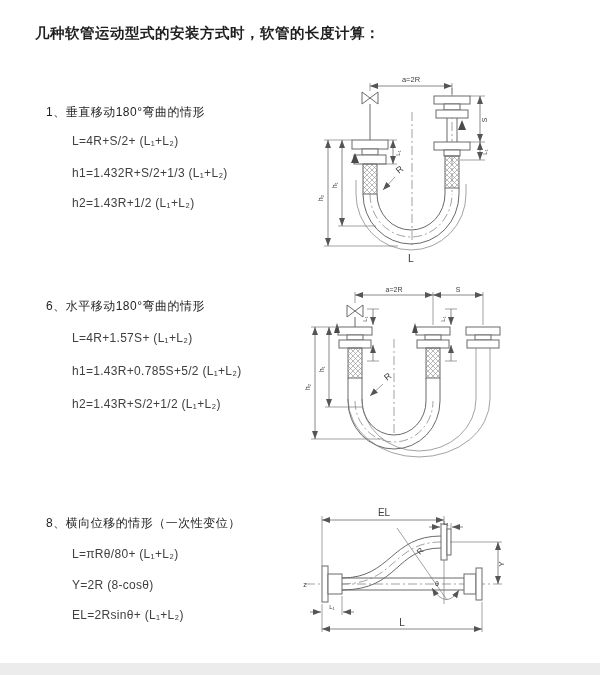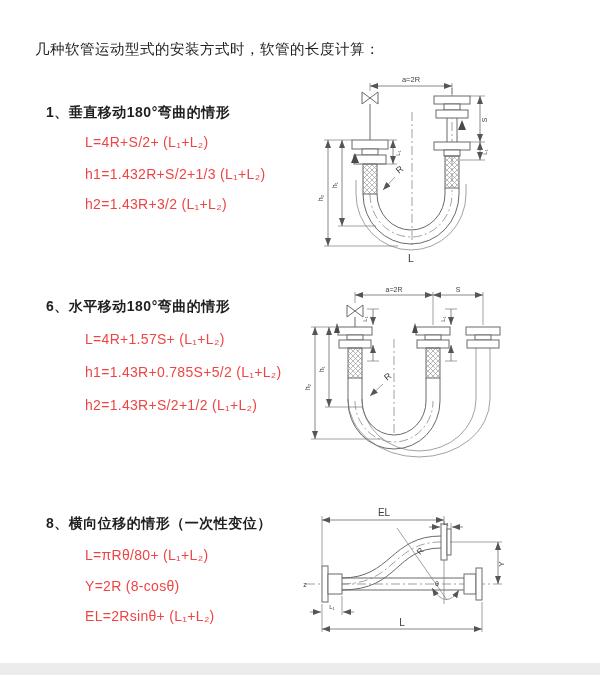"几种软管运动型式的安装方式时，软管的长度计算：" .title { font-weight: 400 -> 700; top: 40px -> 24px }
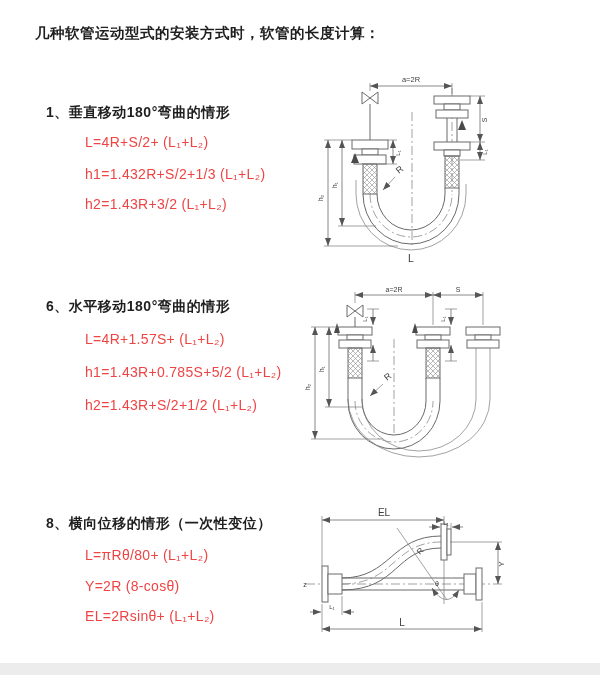"1、垂直移动180°弯曲的情形" .sec-heading { font-size: 14px -> 12px; font-weight: 700 -> 400 }
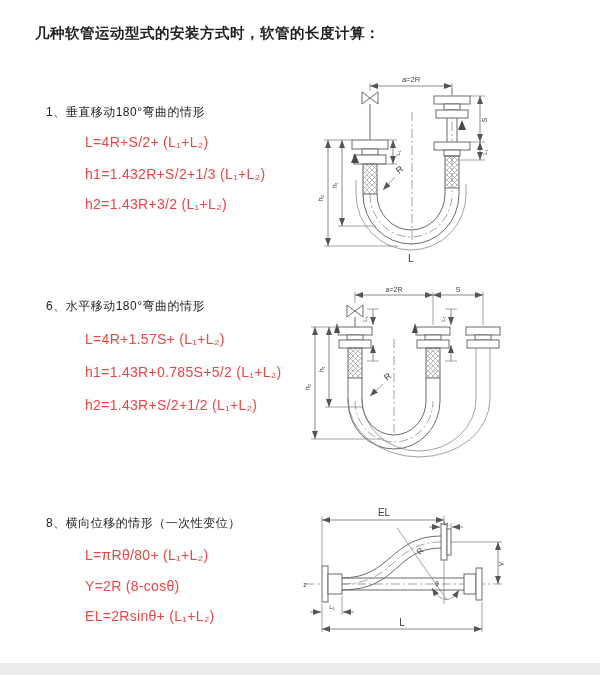"L=4R+S/2+ (L₁+L₂)" .formula { color: #ef4444 -> #404040; font-size: 14px -> 12px; left: 85px -> 72px }
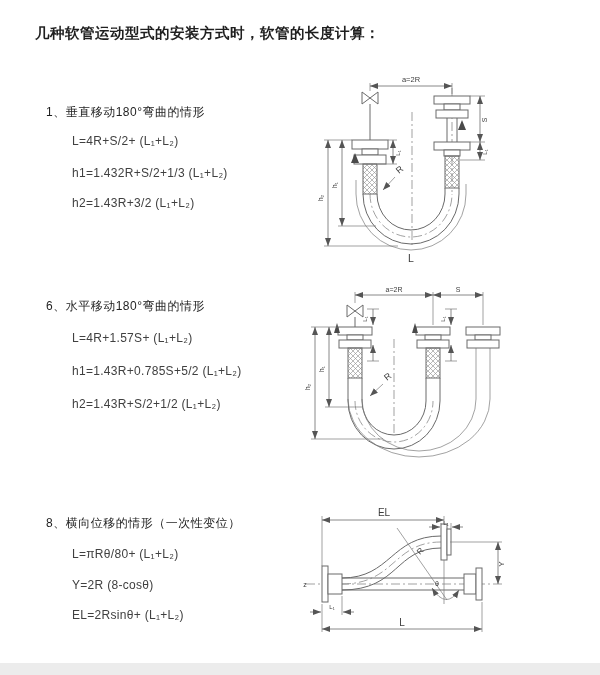"h2=1.43R+3/2 (L₁+L₂)" div.formula { text: 1.43R+3/2 -> 1.43R+1/2 }
